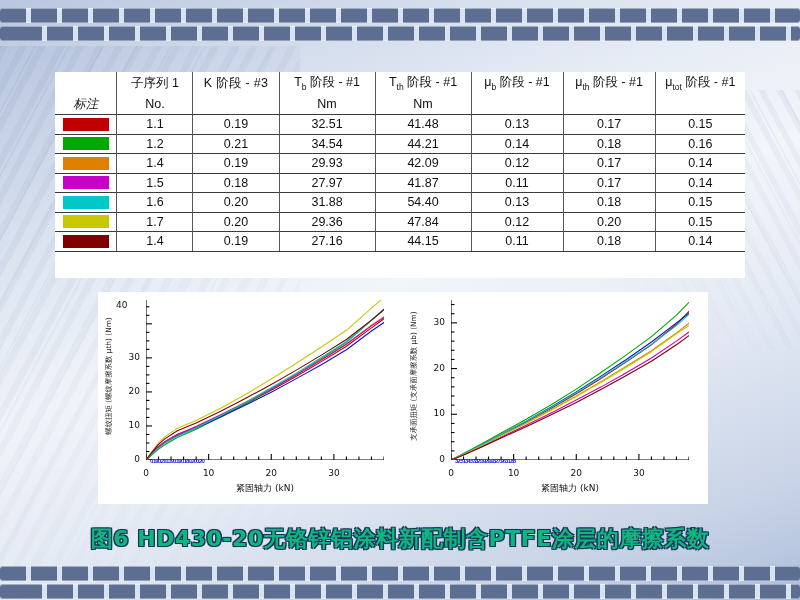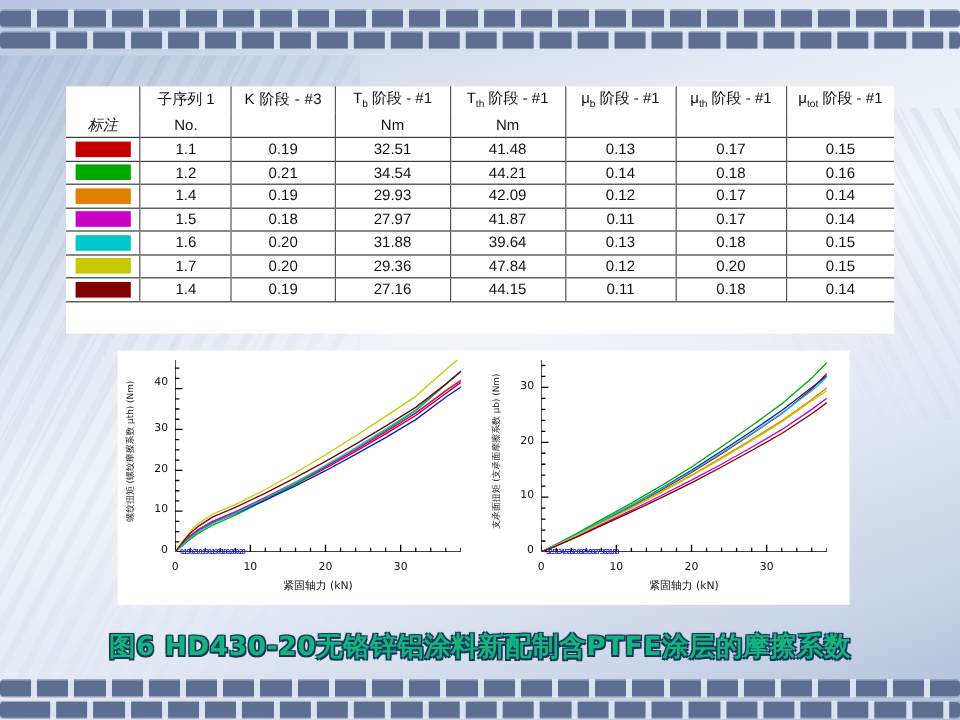"39.64" td.c4 { text: 39.64 -> 54.40 }
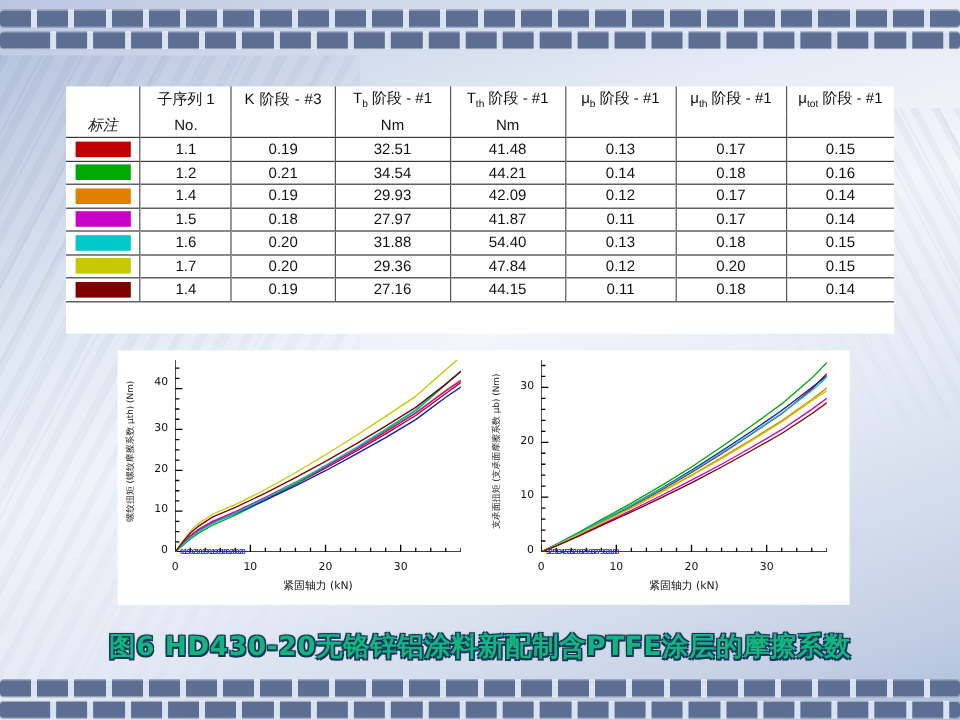"40" div.ytick { text-align: right -> none; top: 22px -> 8px }
